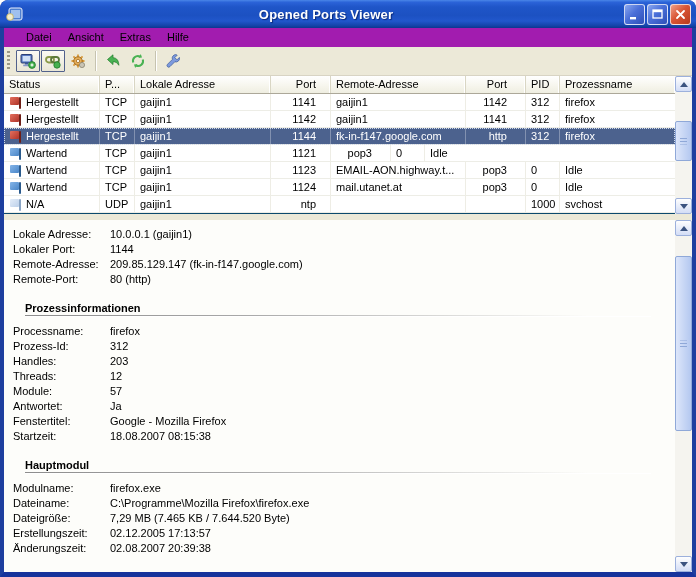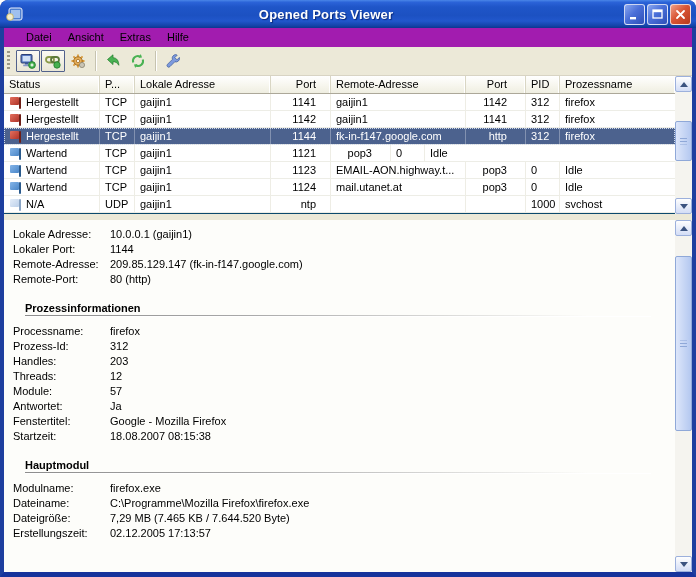"Änderungszeit:" div.kv-row { html: none -> <div> <span>Änderungszeit:</span> <span>02.08.2007 20:39:38</span> </div> }
